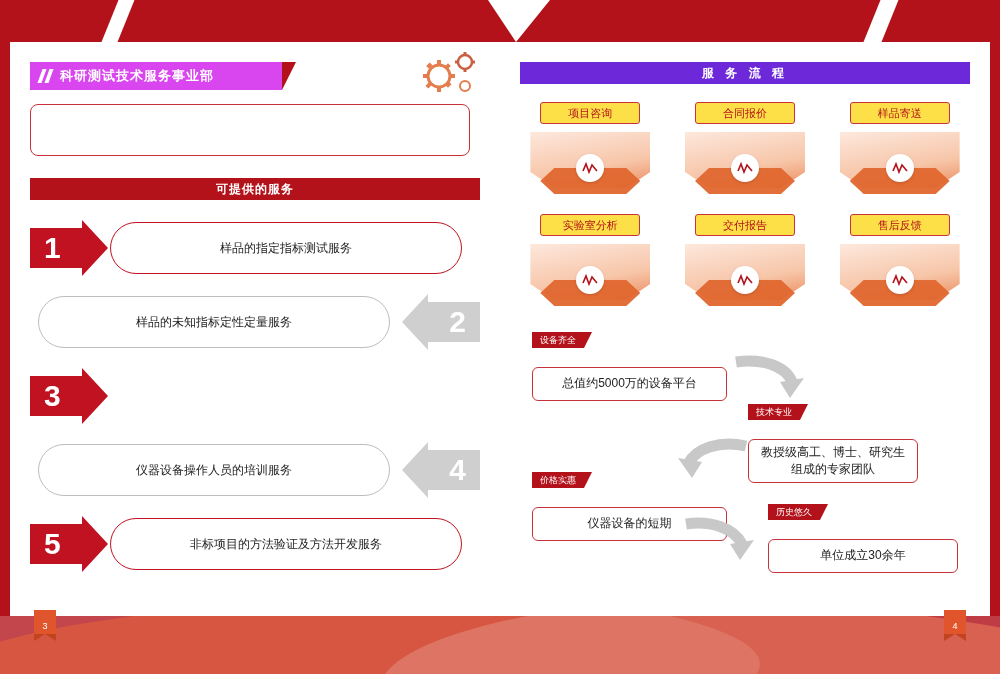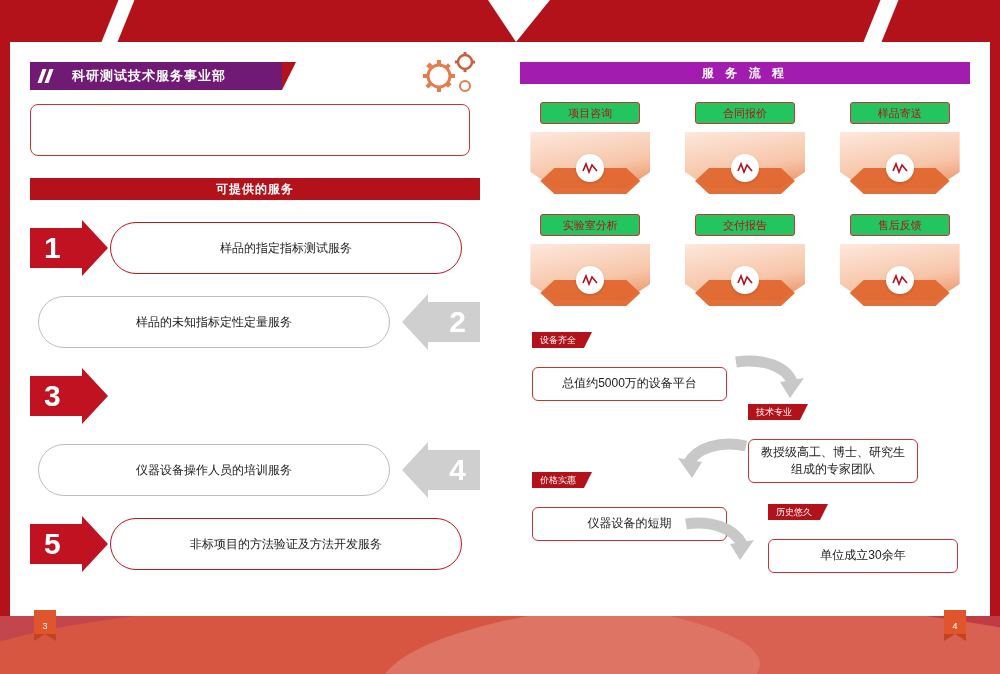"科研测试技术服务事业部" .dept-banner { background: #701a75 -> #d946ef; gap: 12px -> none }
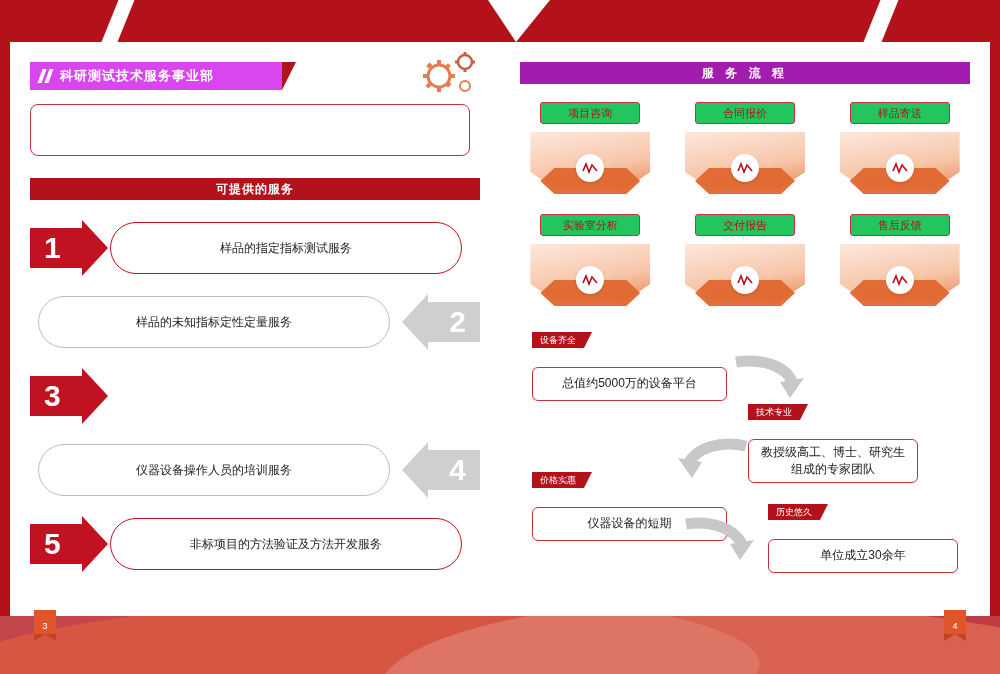"服 务 流 程" .sec-header { background: #a21caf -> #6d28d9 }
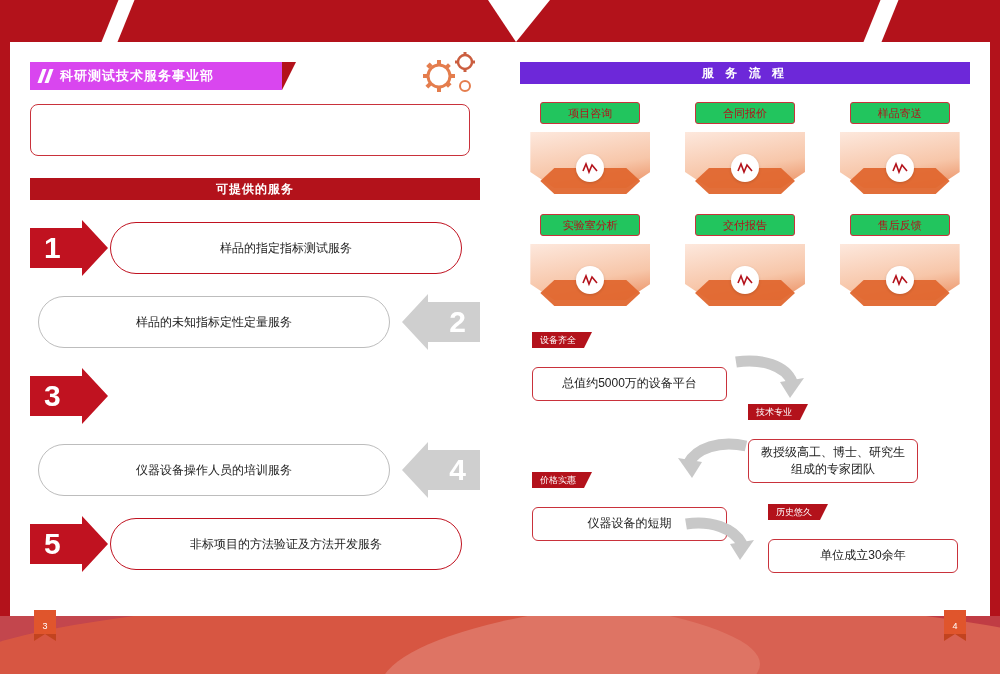"项目咨询" .flow-label { background: #22c55e -> #fde047 }
